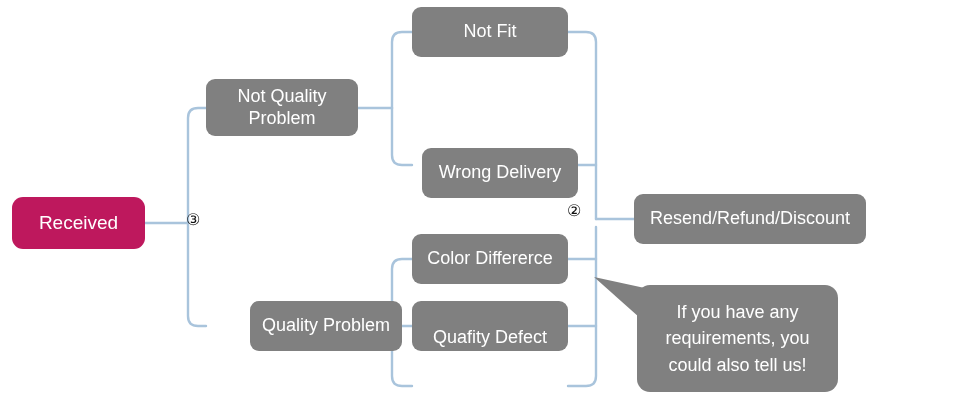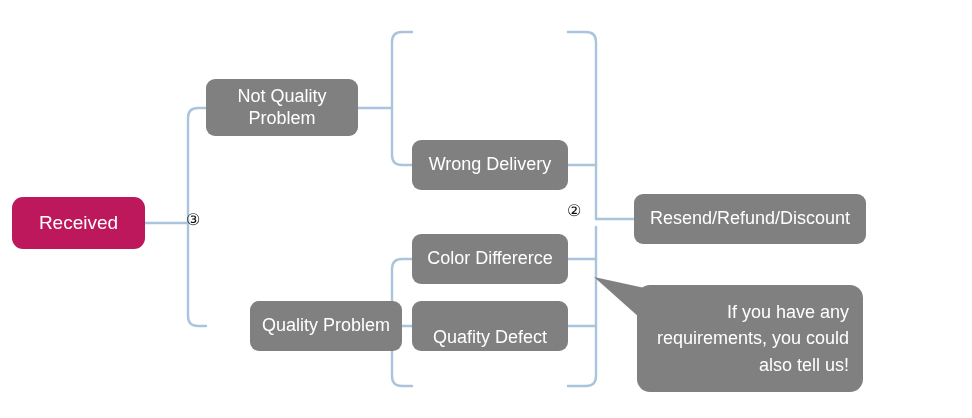"Not Fit" div.node { html: none -> <div> <span>Not Fit</span> </div> }
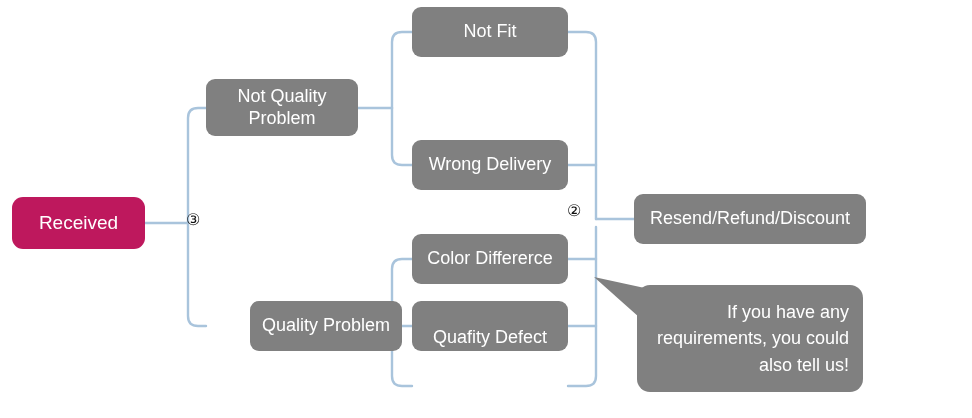"Wrong Delivery" .leaf-wrong-deliv { margin-left: none -> 10px; top: 140px -> 148px }
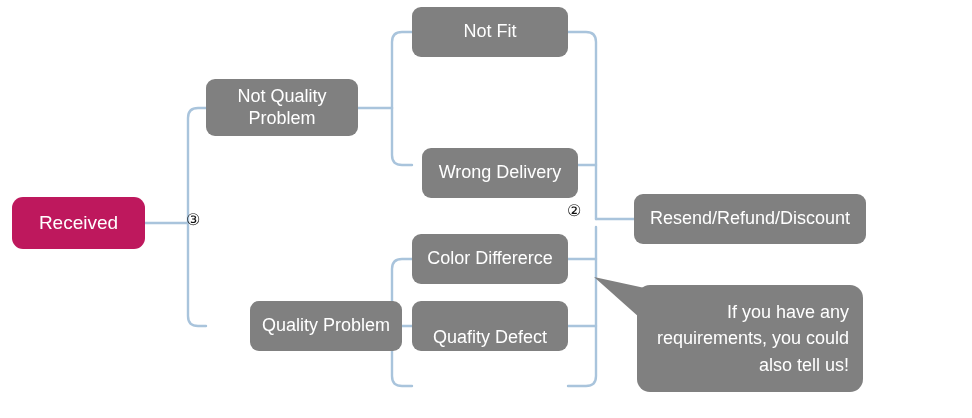"If you have any requirements," .callout { text-align: right -> center; width: 226px -> 201px }
